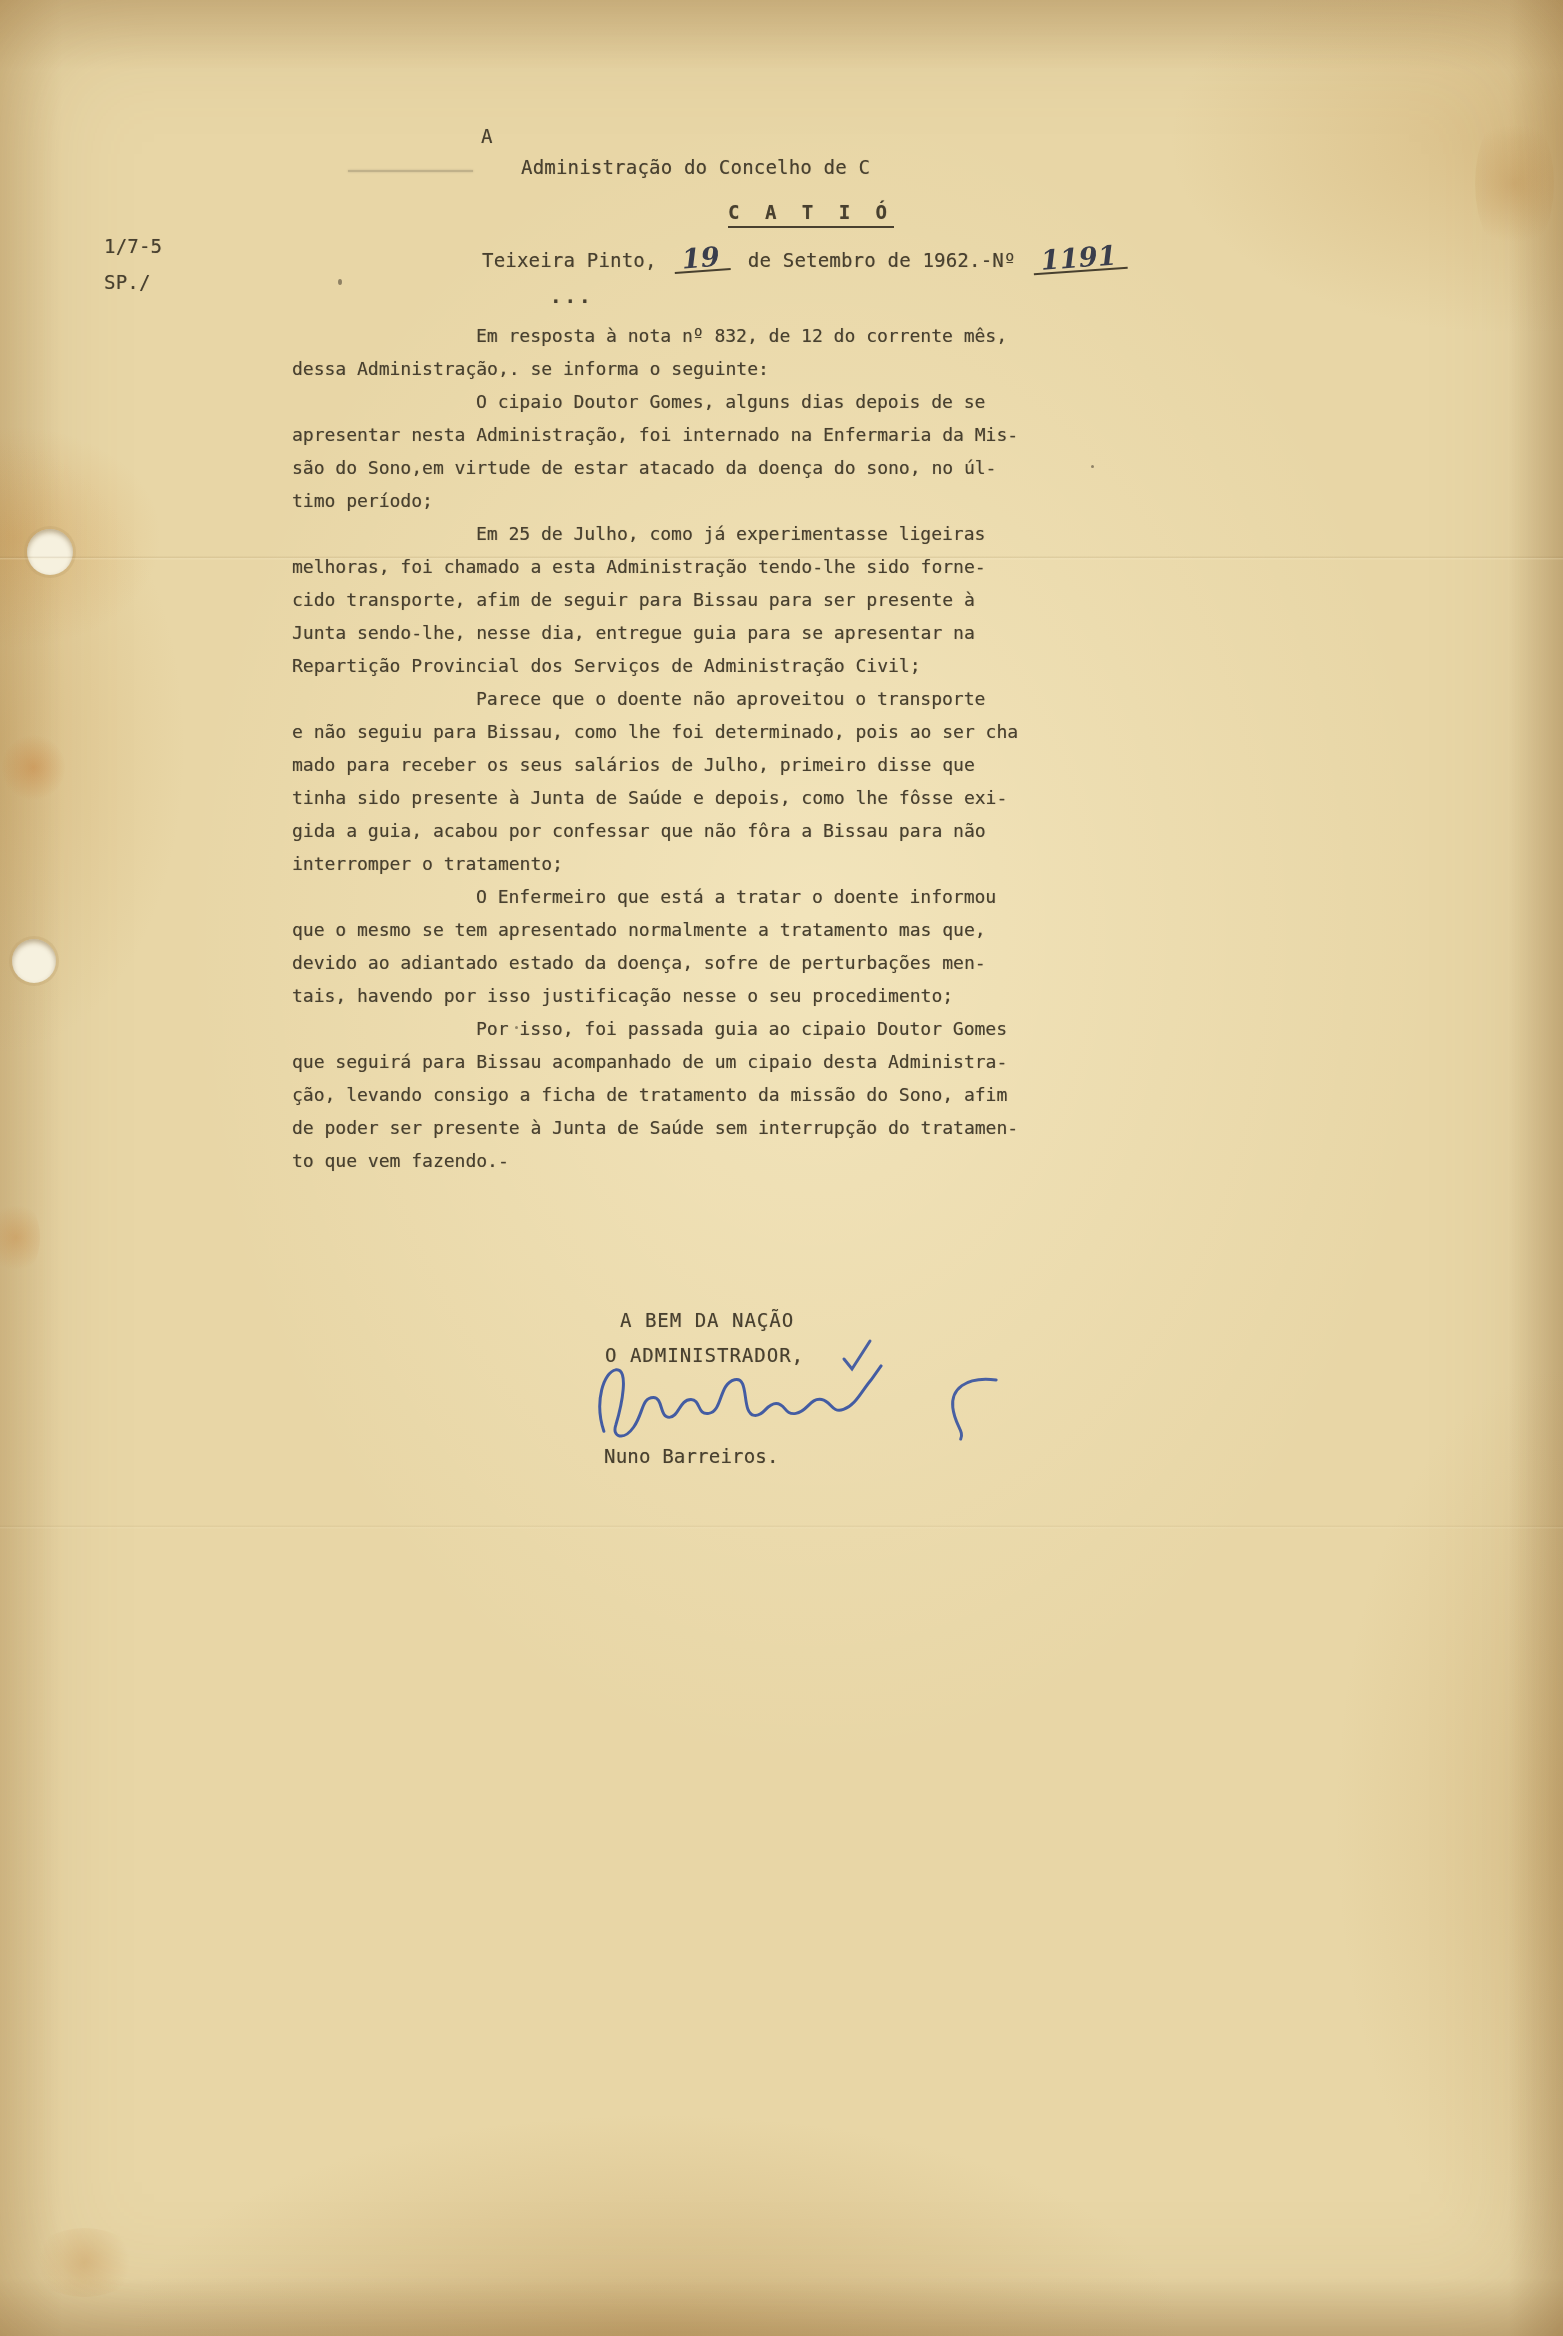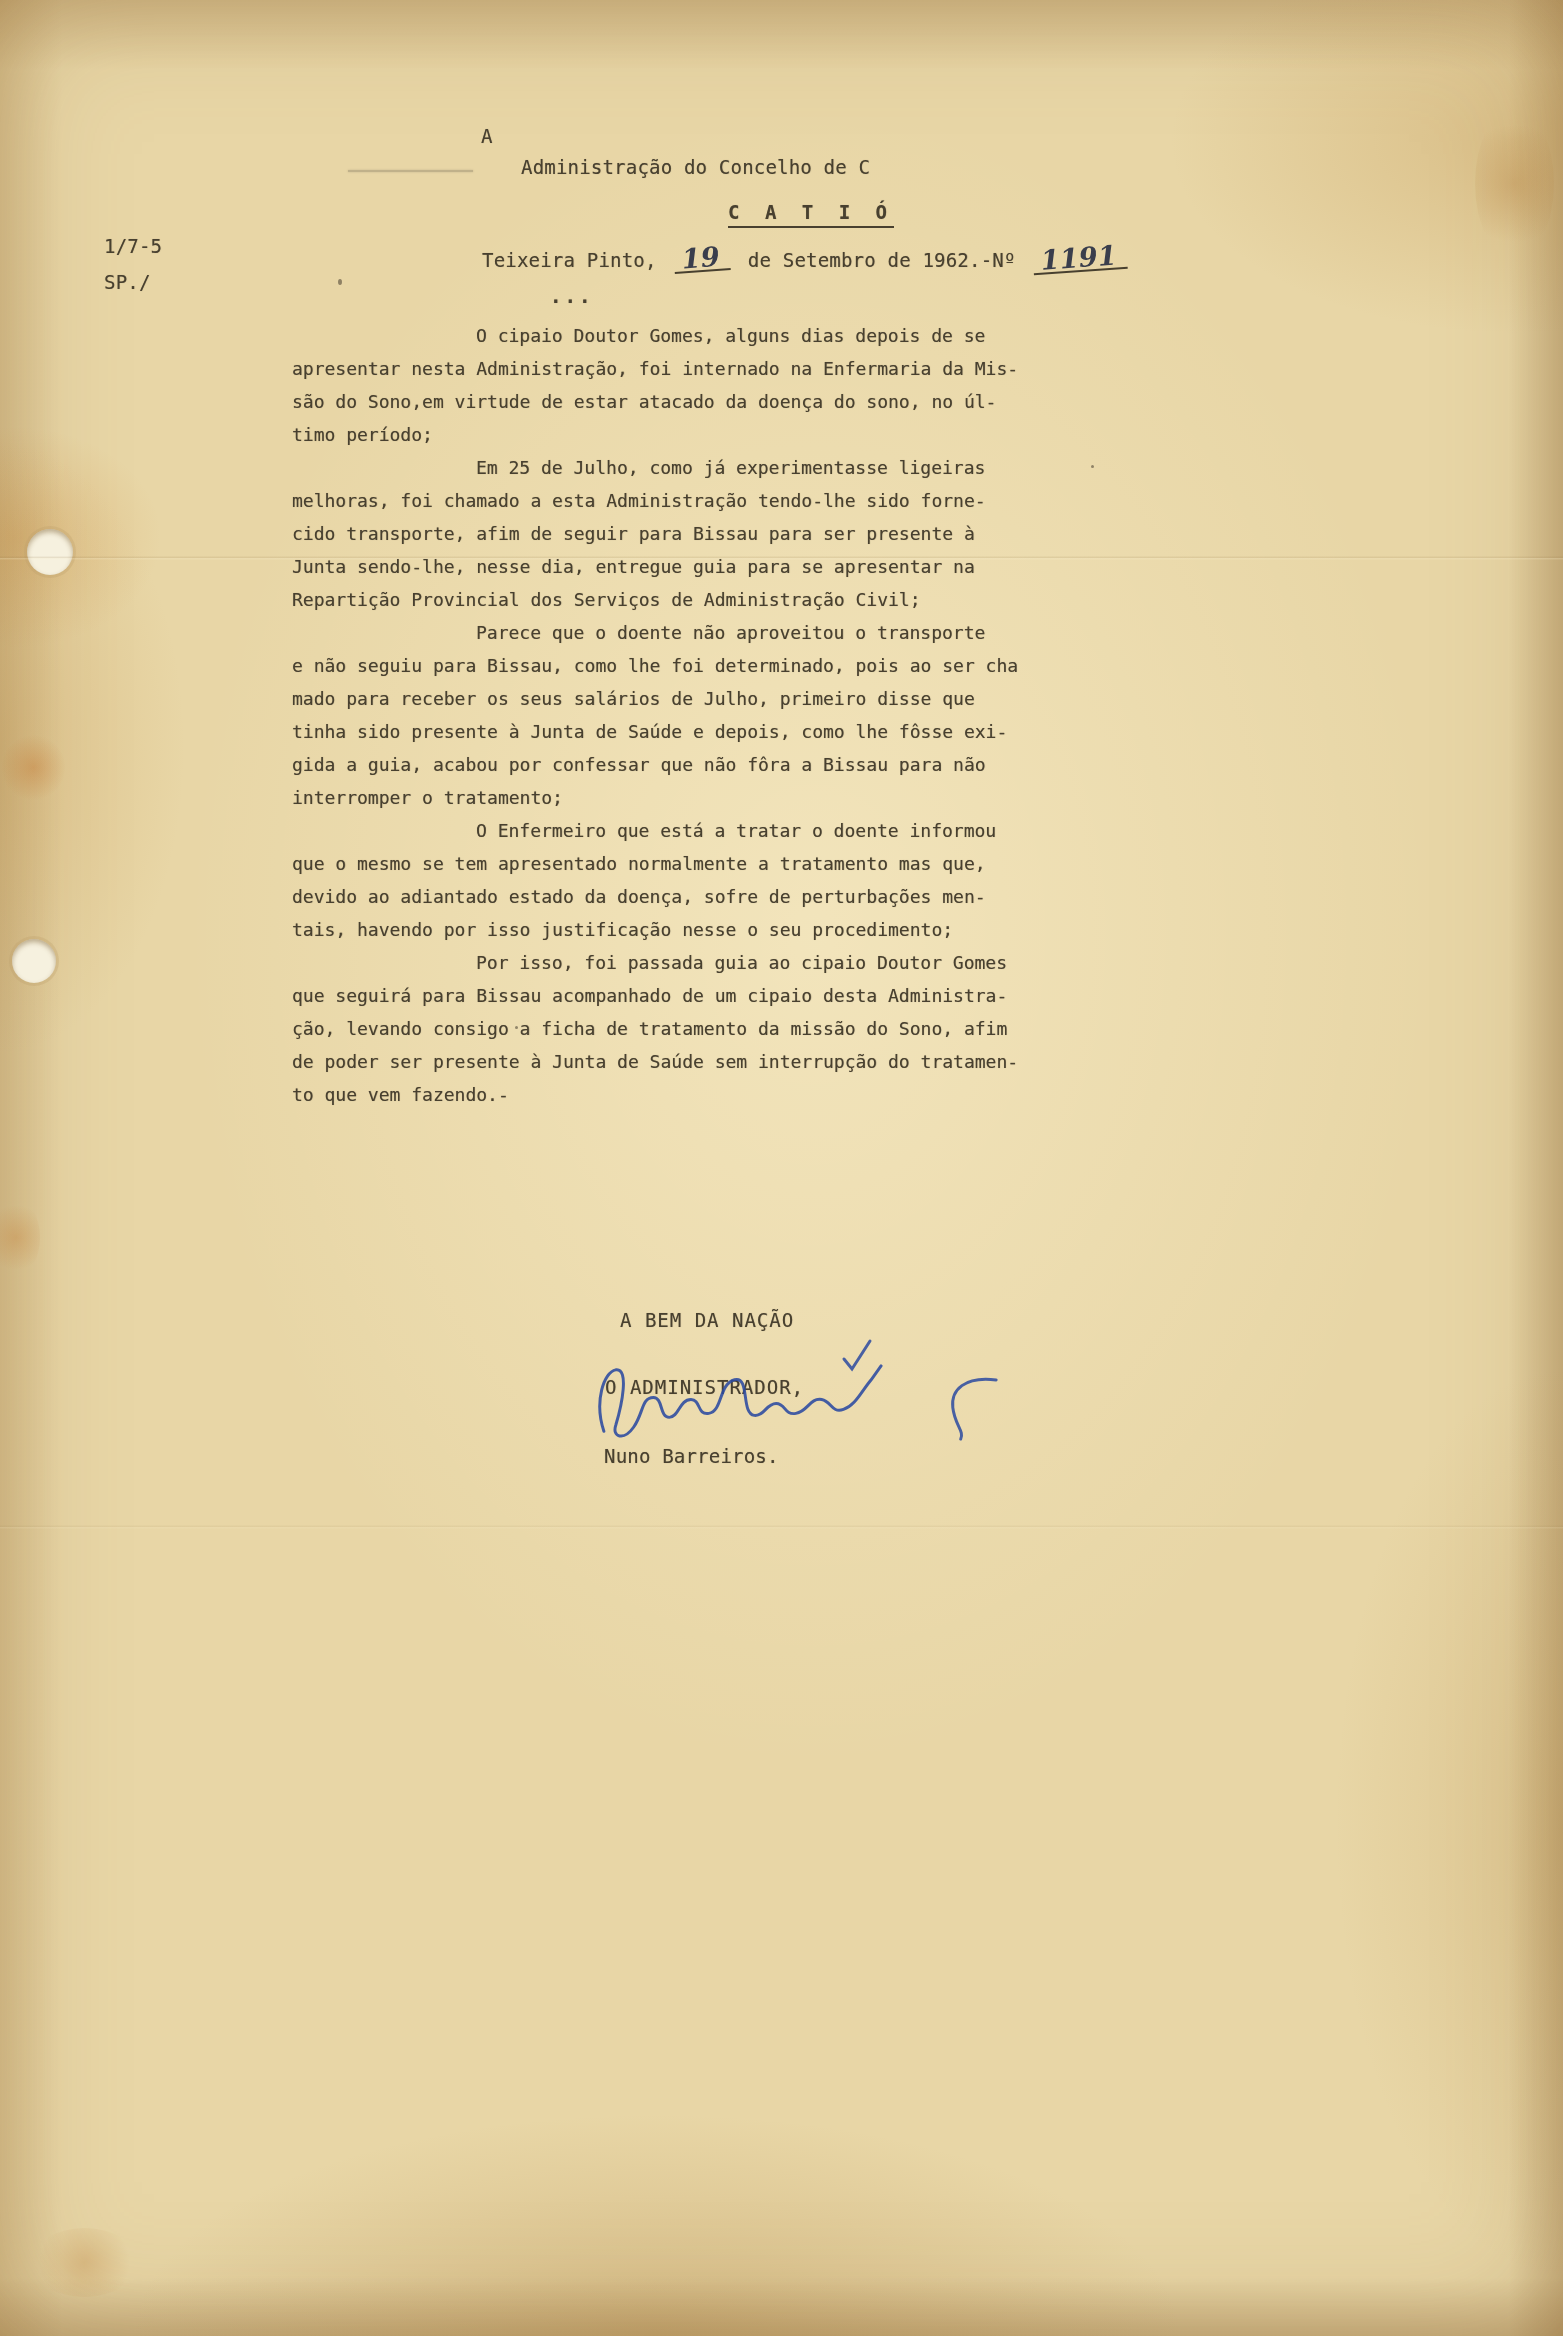"Em resposta à nota nº" div.para { html: none -> <div>Em resposta à nota nº 832, de 12 do corrente mês, dessa Administração,. se informa o seguinte:</div> }
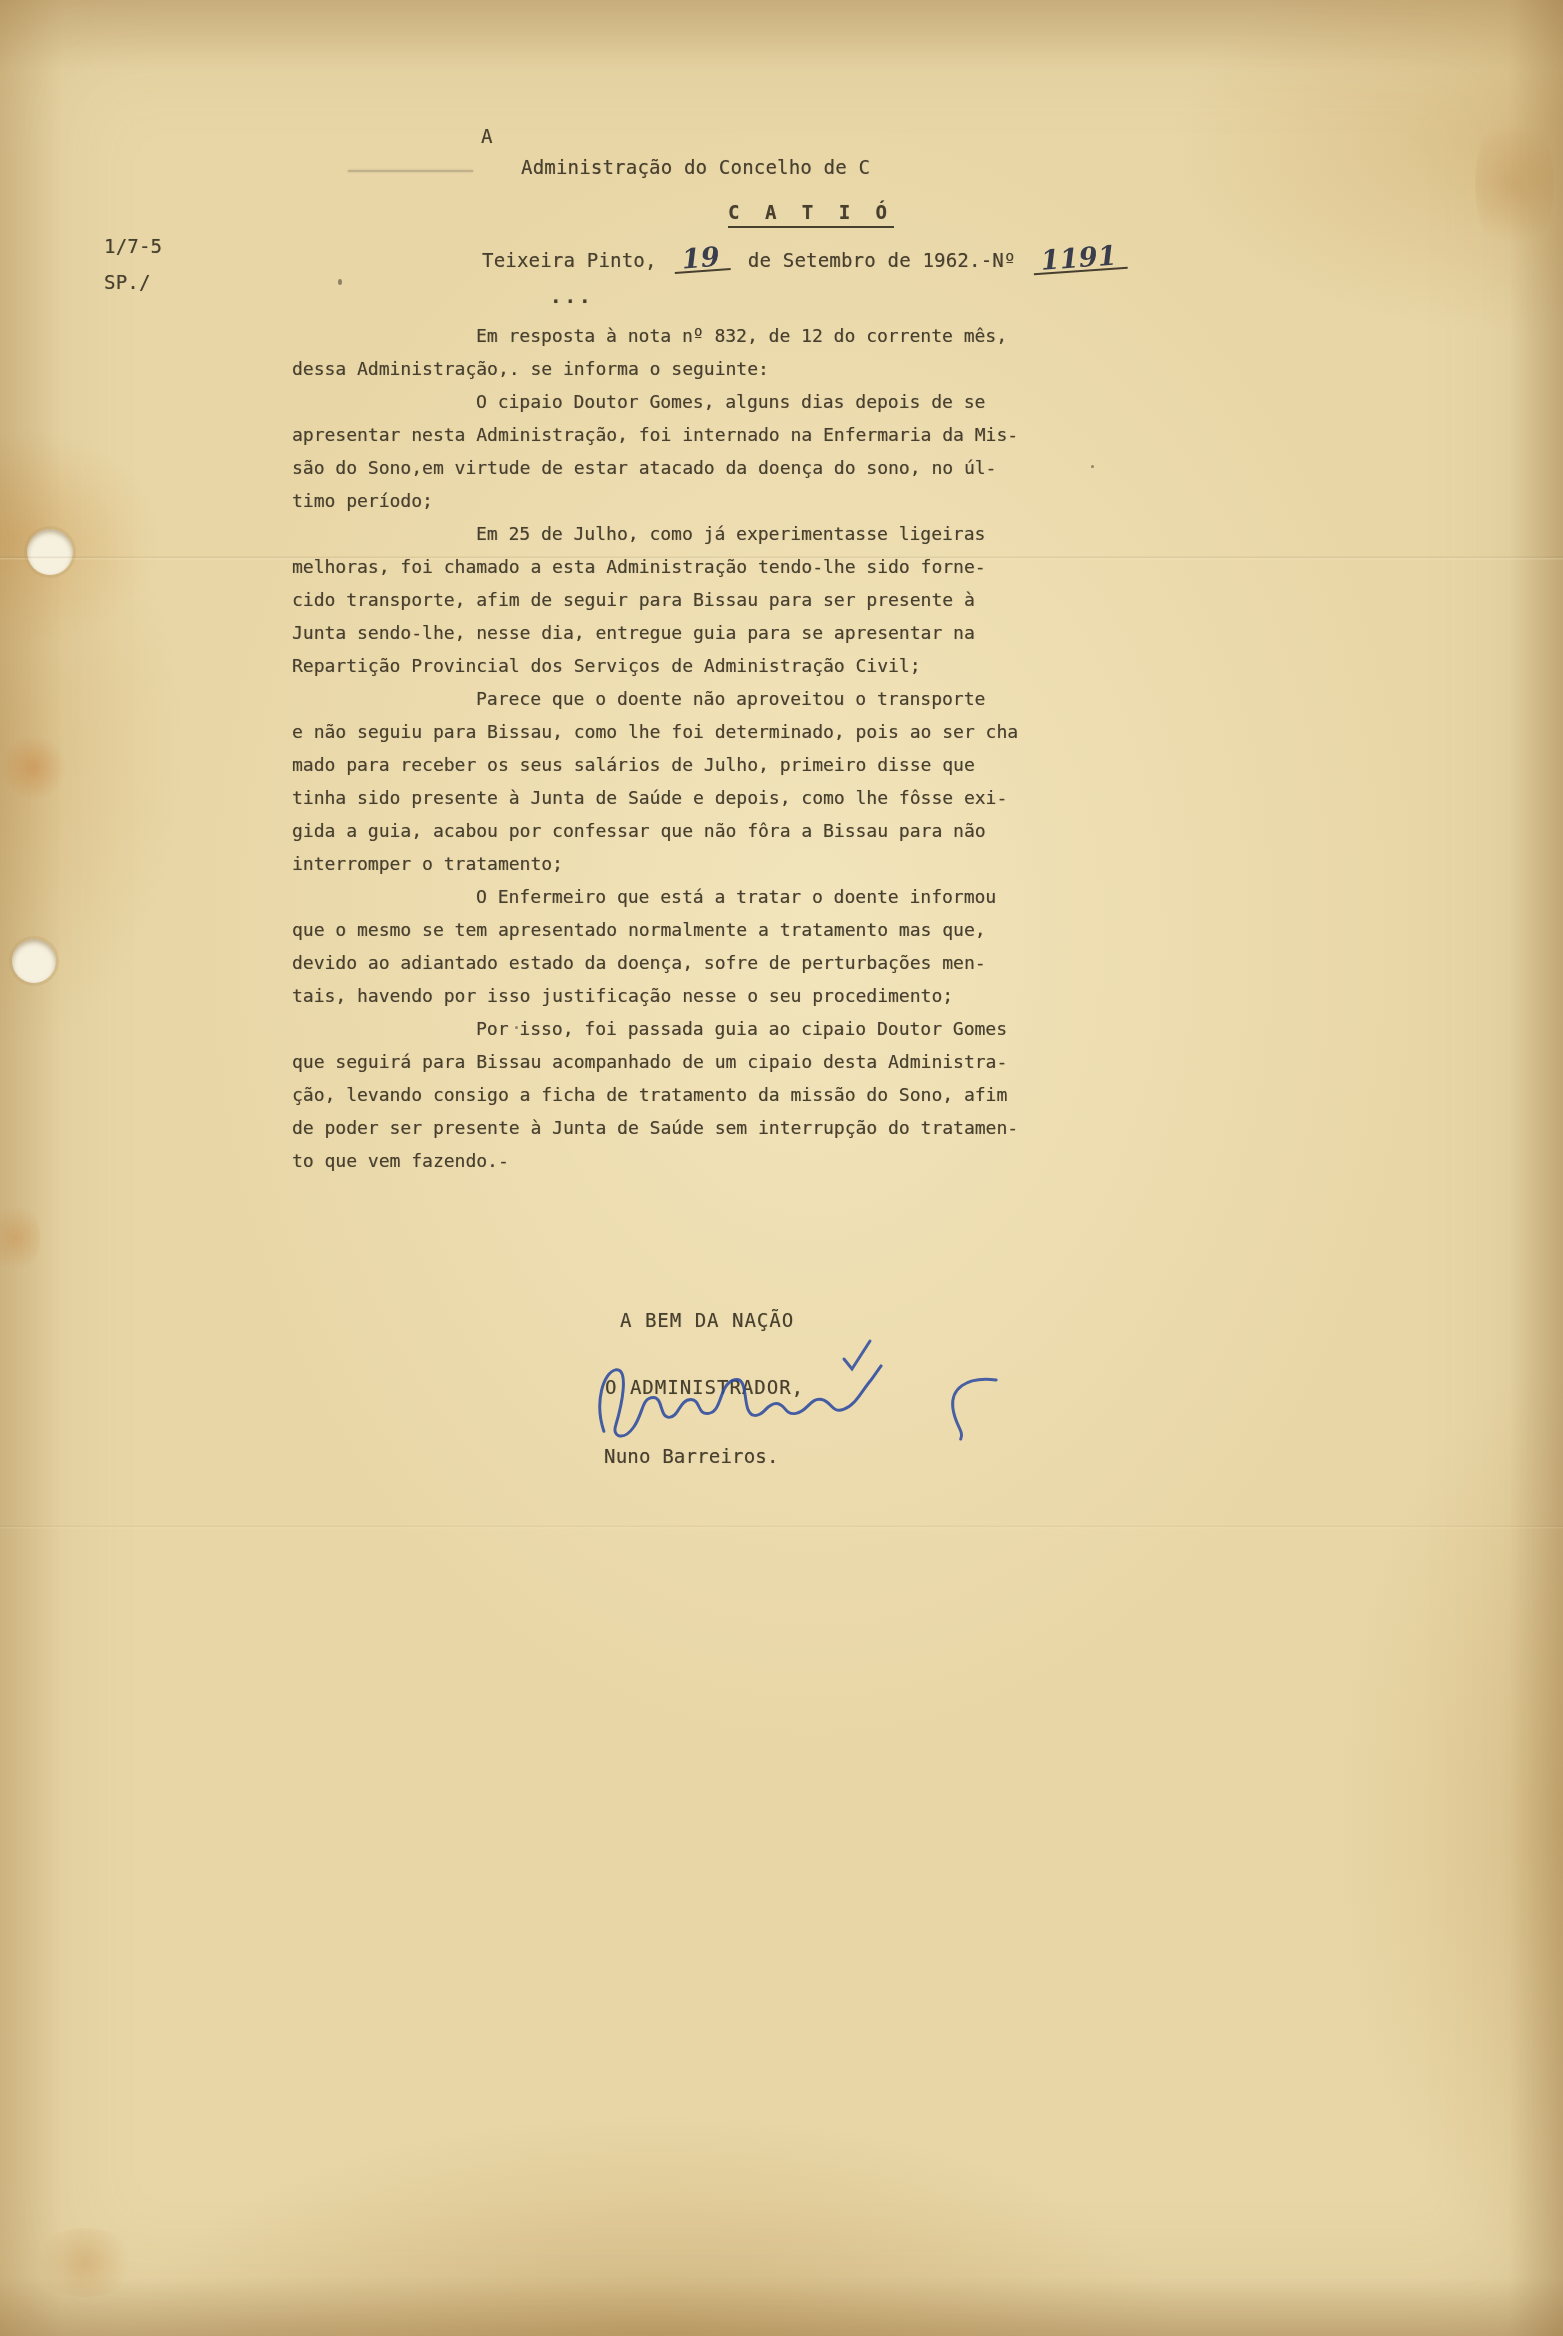"O ADMINISTRADOR," .closing-title { margin-top: 32px -> none }
